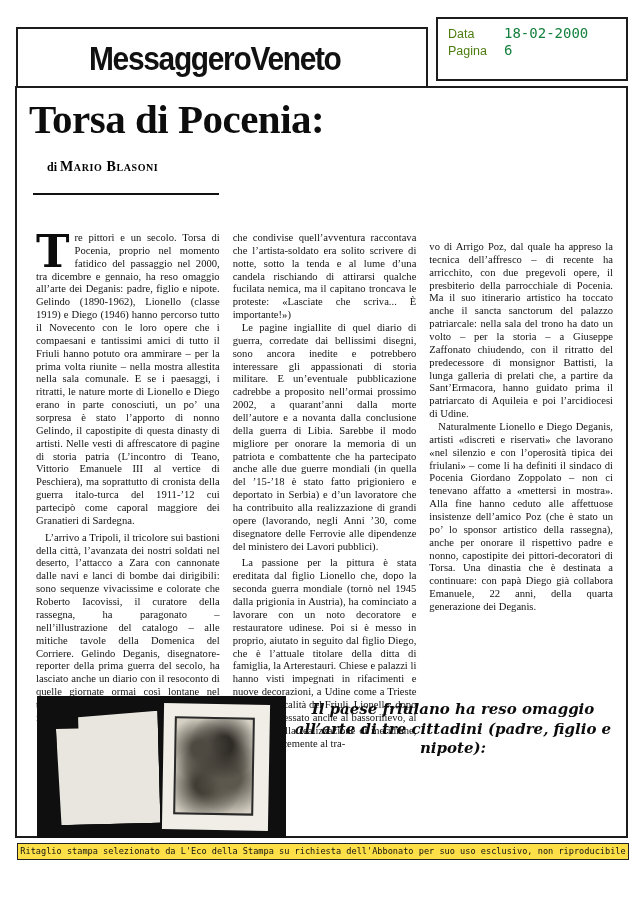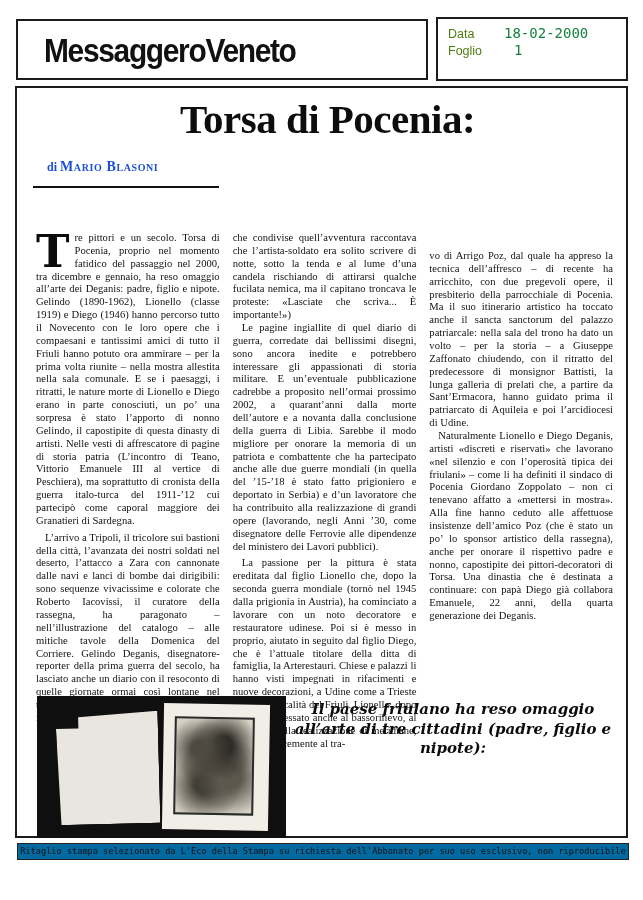"MessaggeroVeneto" .logo-box { padding-left: none -> 45px; top: 19px -> 27px }
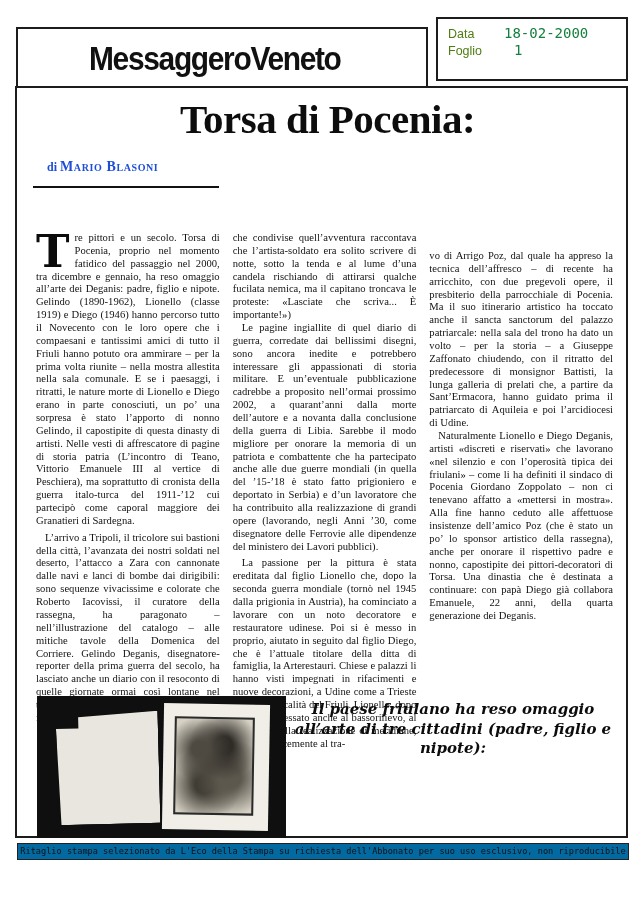"Pagina" div.meta-row { html: none -> <div> <span>Pagina</span> <span>6</span> </div> }
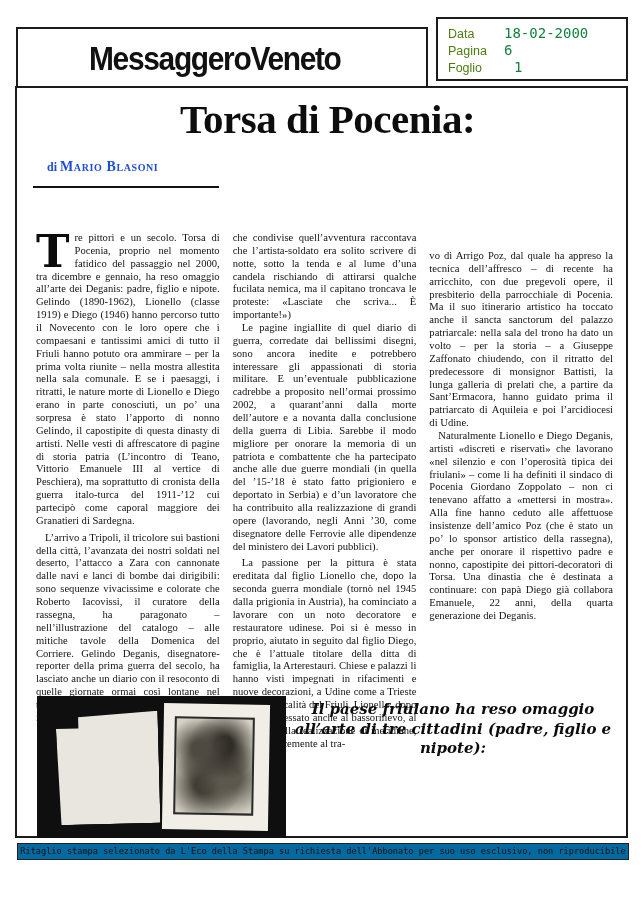"Foglio" div.meta-row { html: <div> <span>Foglio</span> <span>1</span> </div> -> none }
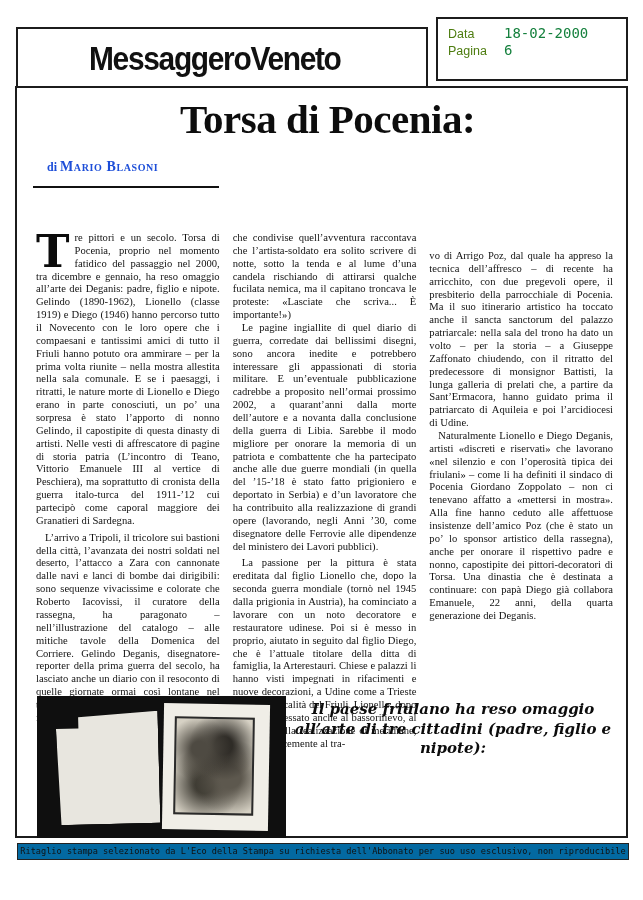"Torsa di Pocenia:" .headline { text-align: center -> none }
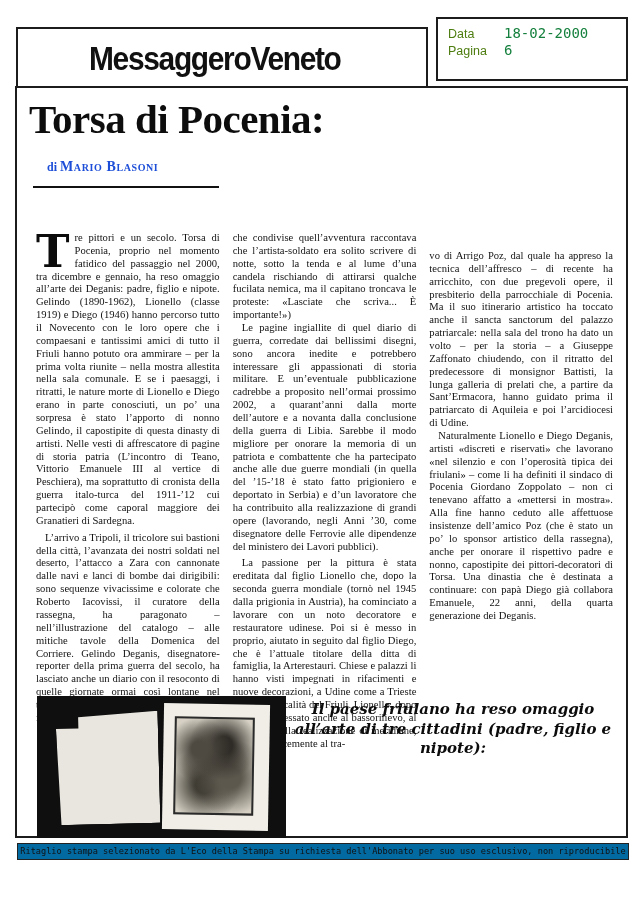"di Mario Blasoni" .byline-wrap { color: #1d4ed8 -> #000000; padding: 0 0 11px 14px -> 0 0 18px 14px }
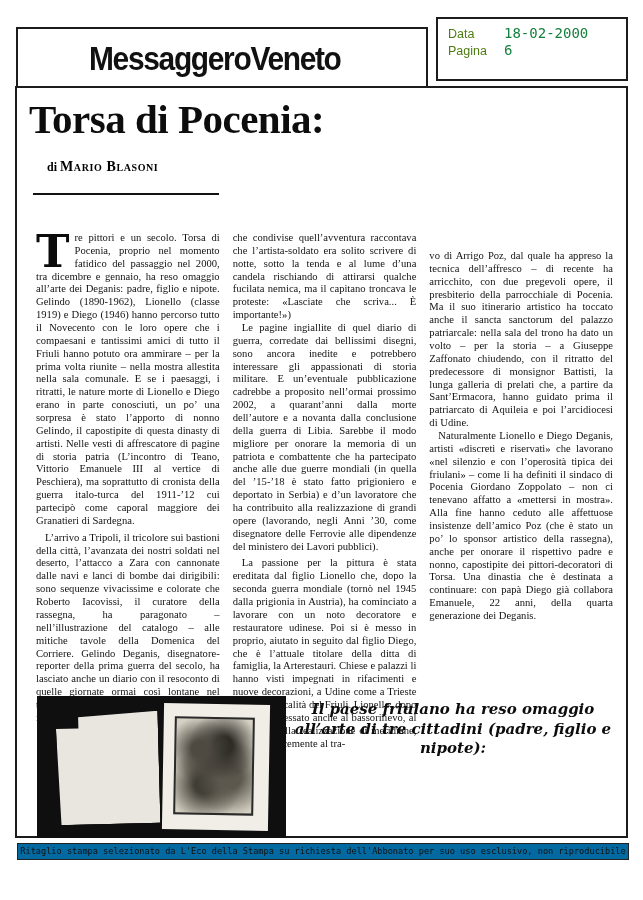"vo di Arrigo Poz, dal" .col p.gap-md { margin-top: 18px -> 9px }
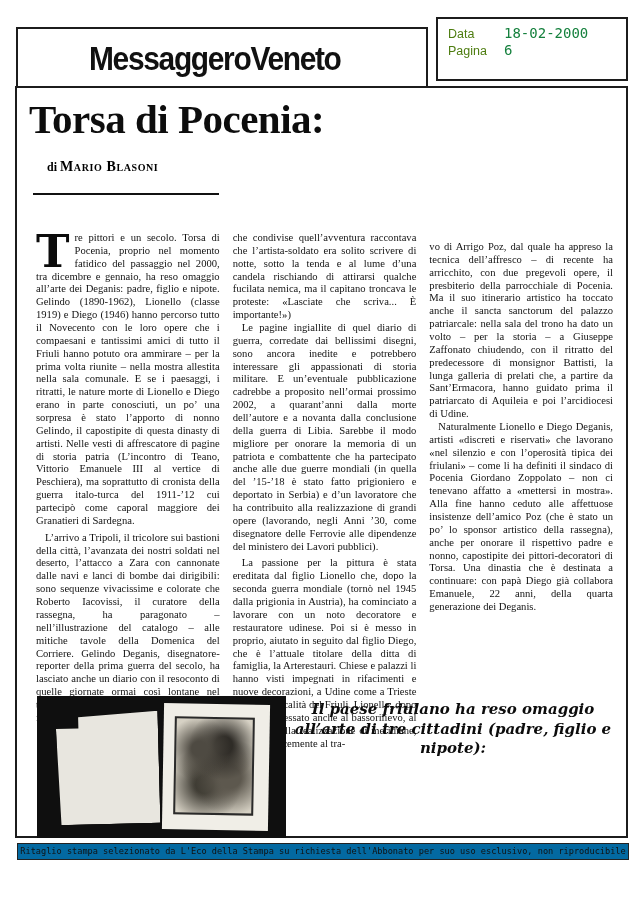"Ritaglio stampa selezionato da L'Eco" .footer-box { background: #0369a1 -> #fde047 }
